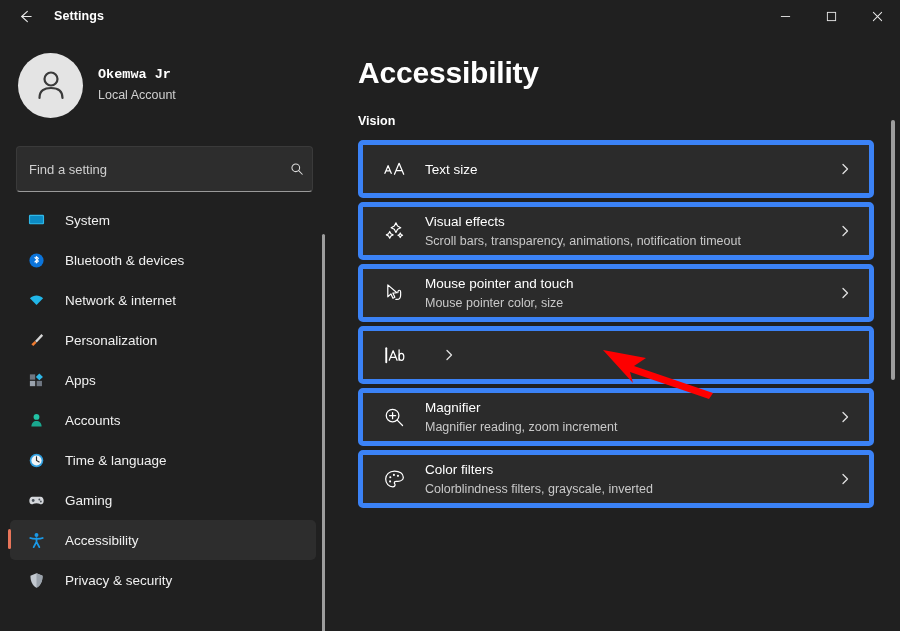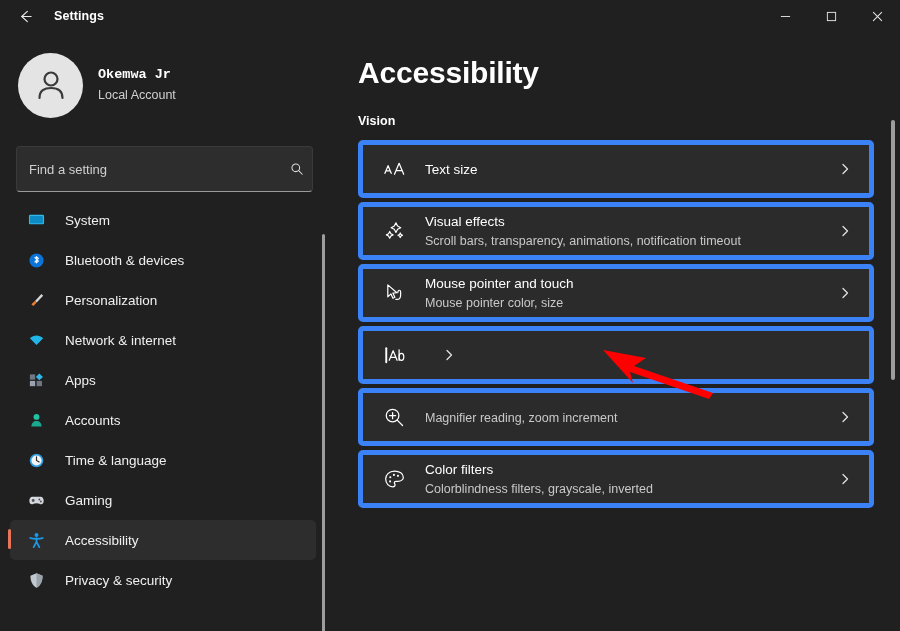"Personalization" div.nav-item { order: before "Network & internet" -> after "Network & internet" }
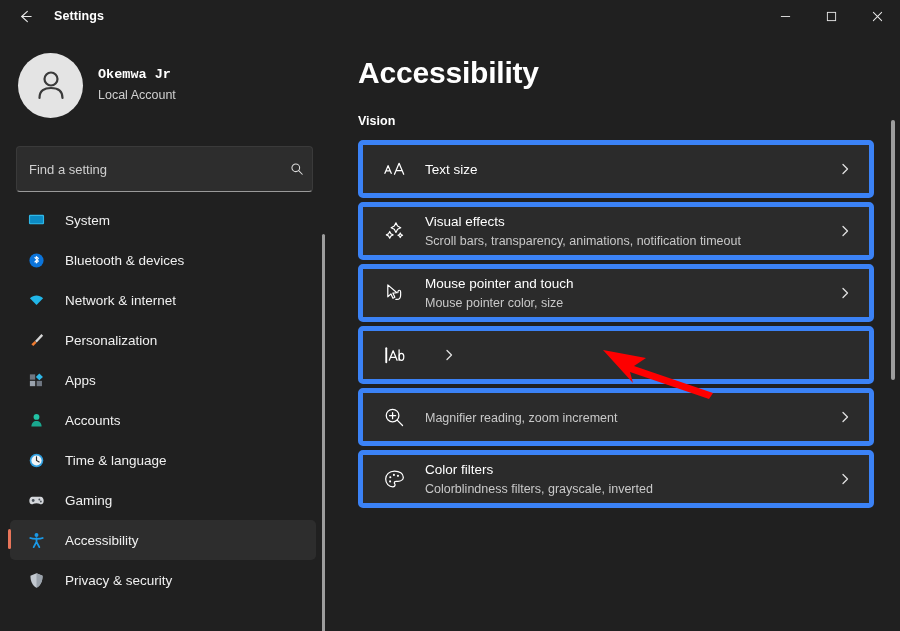"Magnifier" div.card-title { html: none -> <div>Magnifier</div> }
